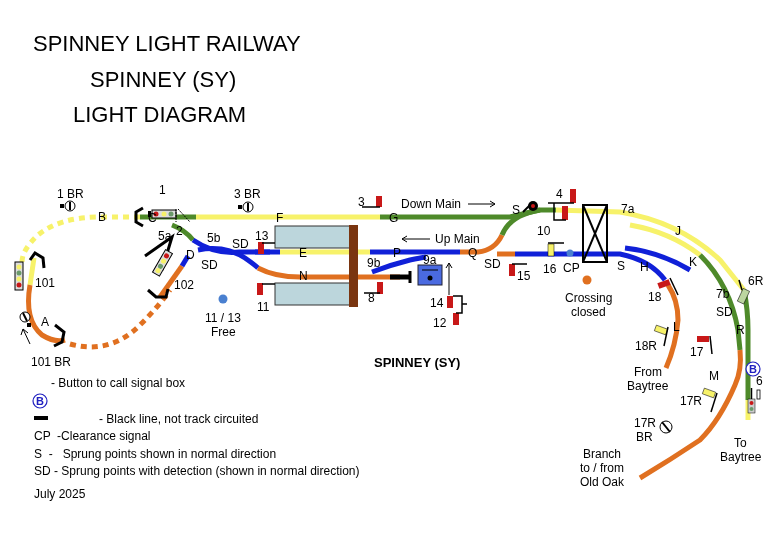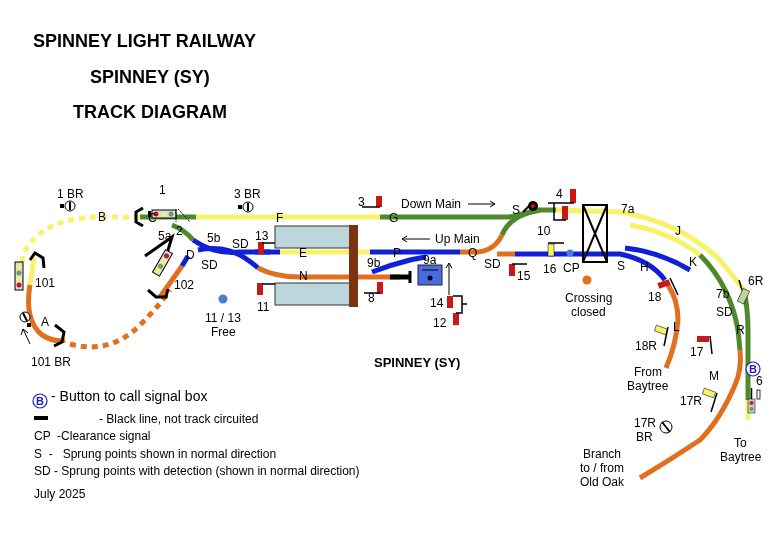"SPINNEY LIGHT RAILWAY" .title { font-size: 18px -> 22px; font-weight: bold -> normal }
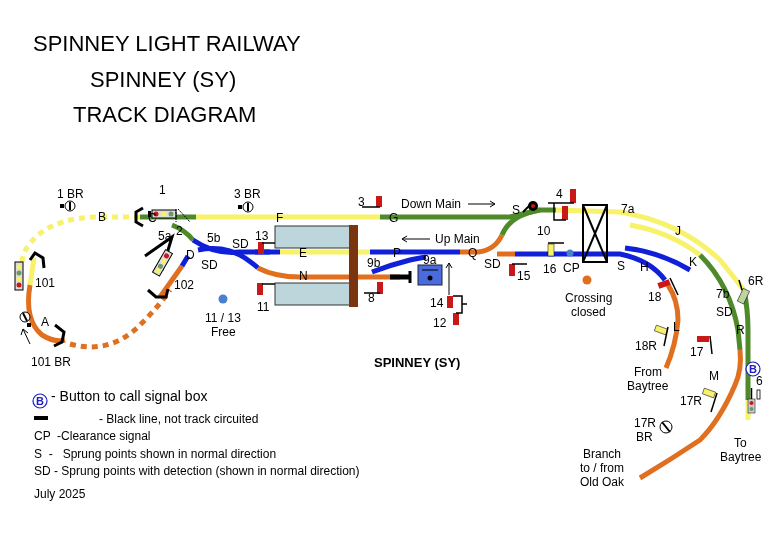"TRACK DIAGRAM" div.title { text: TRACK -> LIGHT }
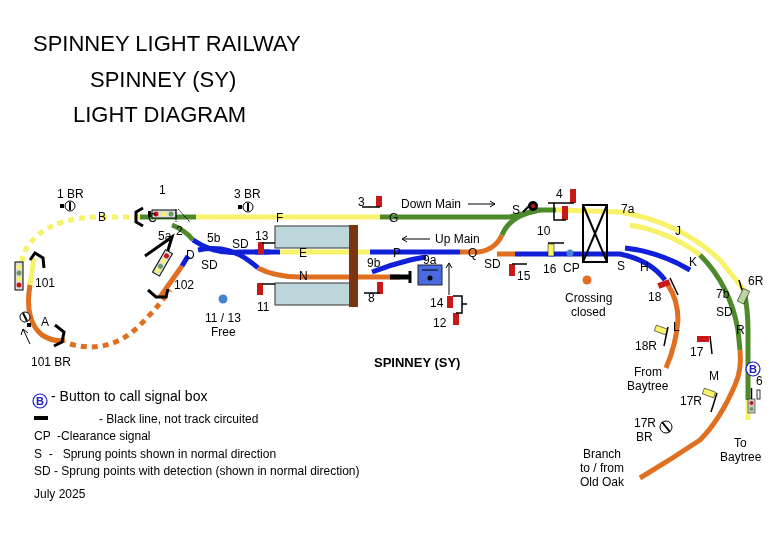"- Button to call signal" div.legend { font-size: 14px -> 12px; top: 388px -> 376px }
